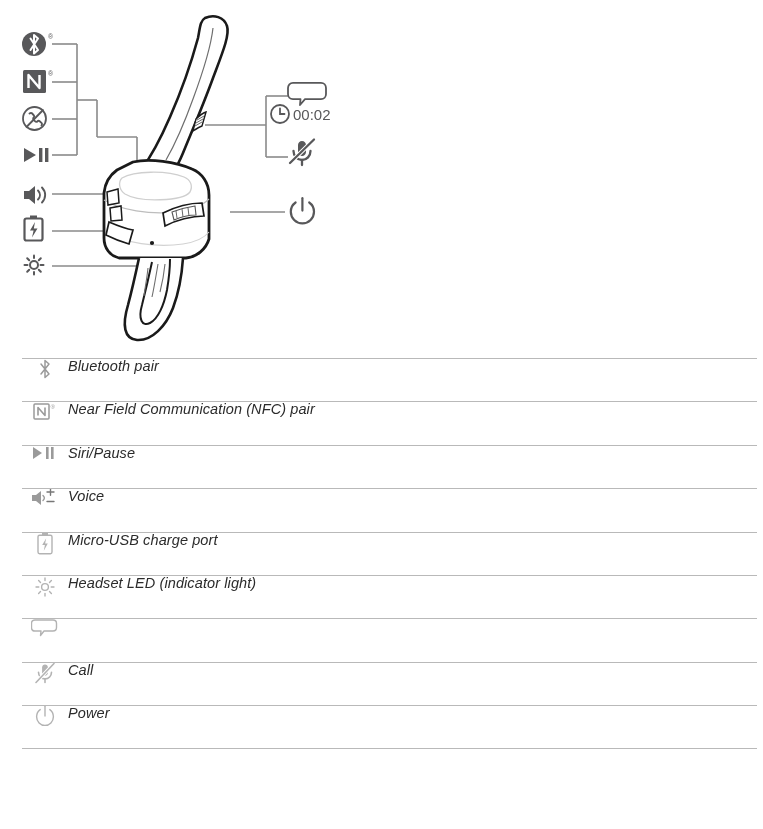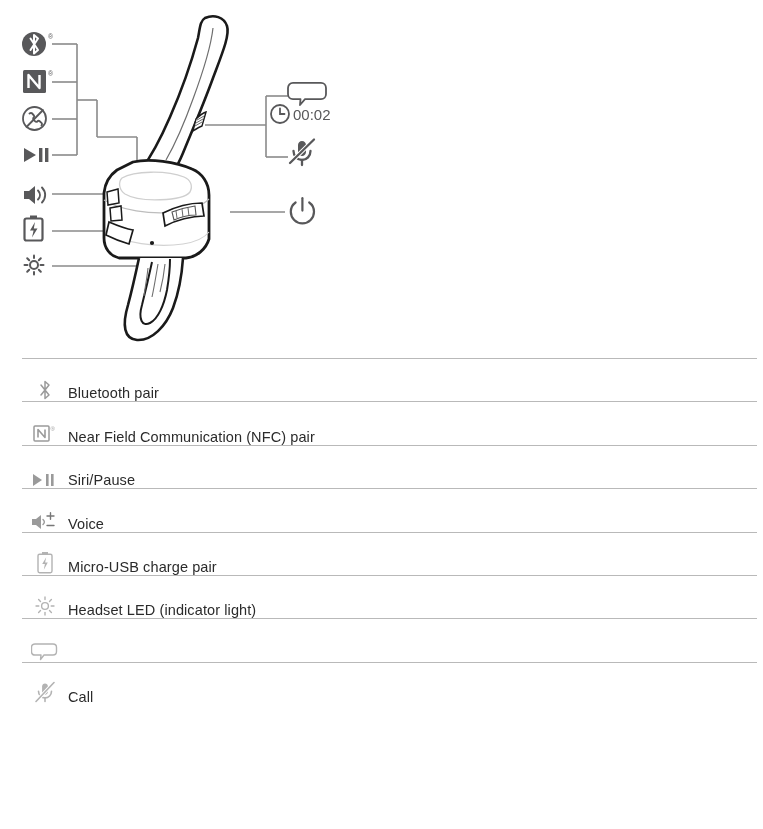"Bluetooth pair" .legend-row { align-items: flex-end -> flex-start; font-style: none -> italic }
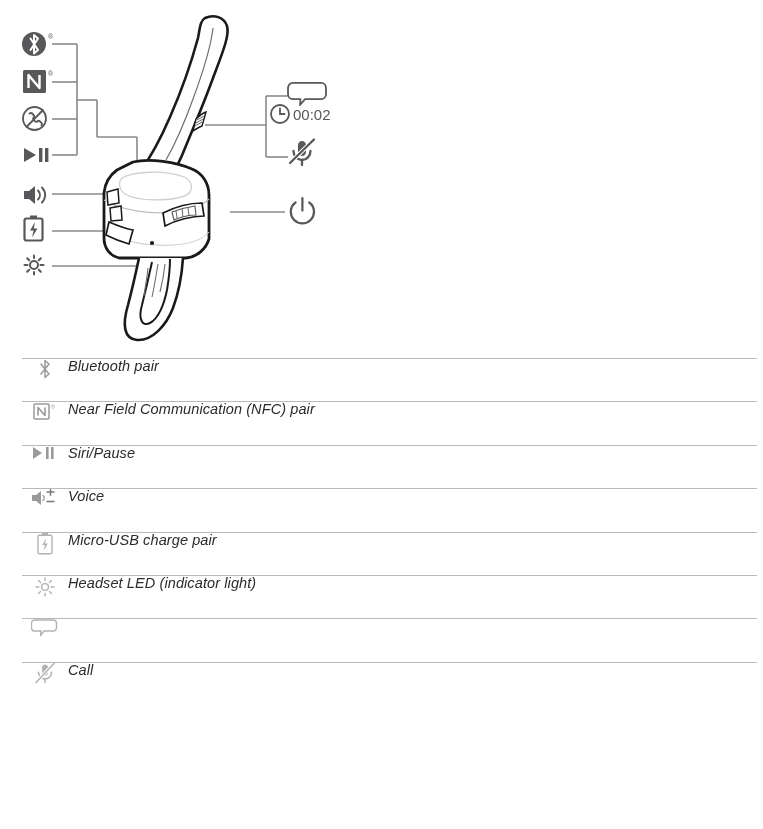"Micro-USB charge pair" div.legend-label { text: pair -> port }
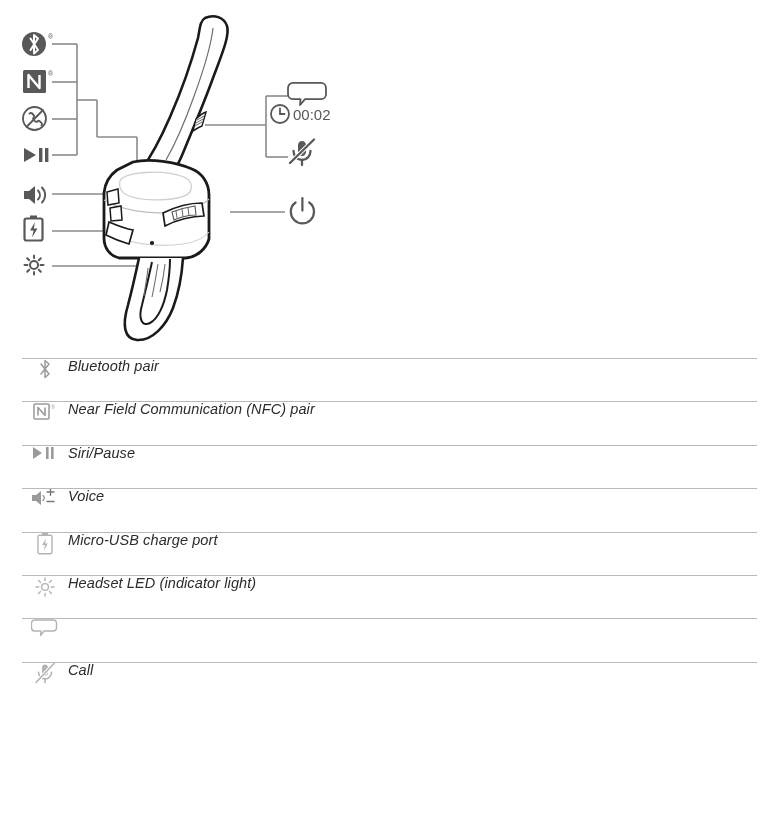"Power" div.legend-row { html: none -> <div> <div> <svg> <path></path> <path></path> </svg> </div> <div>Power</div> </div> }
